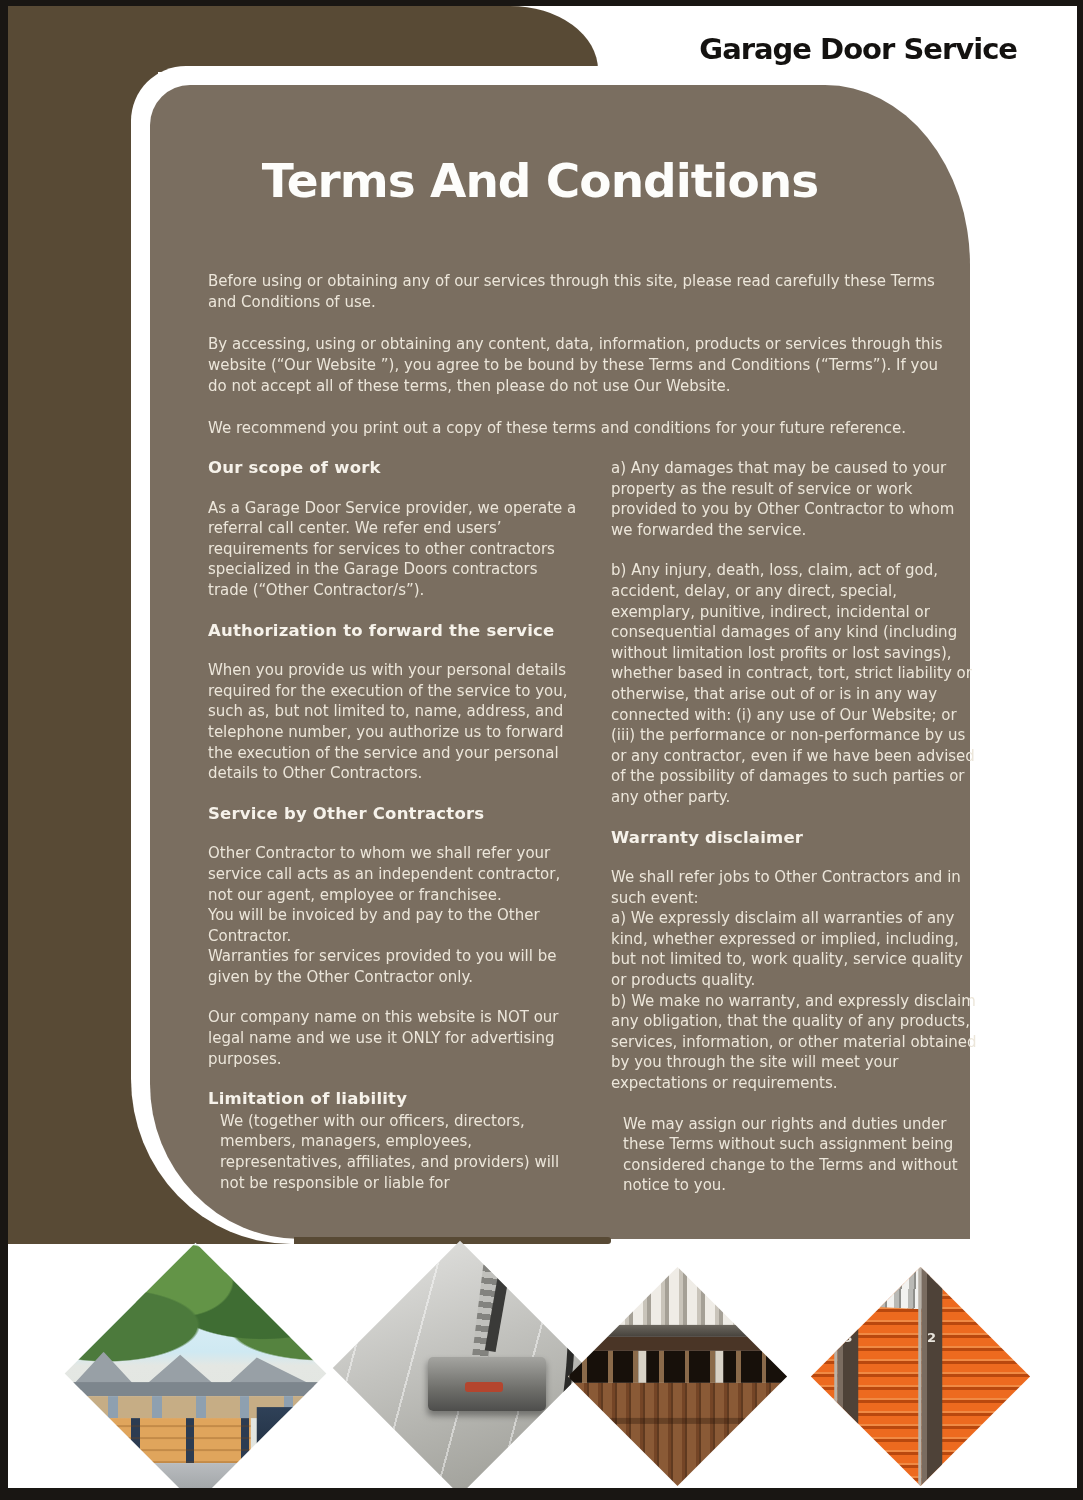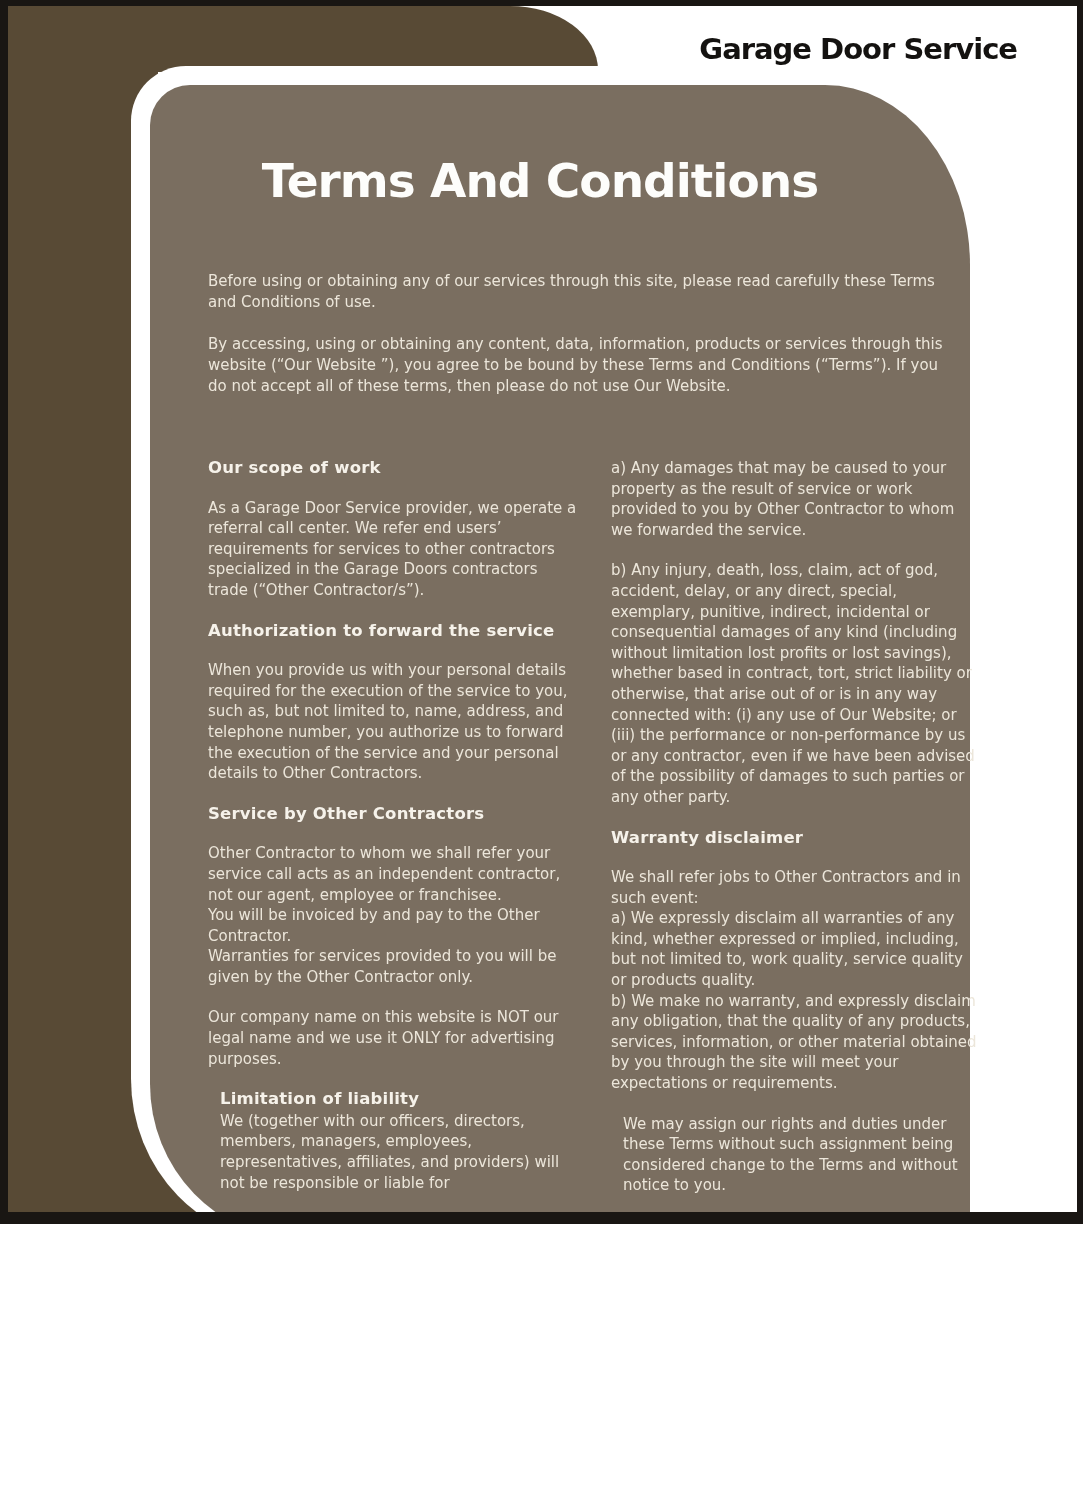"Garage Door Service" .page { height: 1224px -> 1500px }
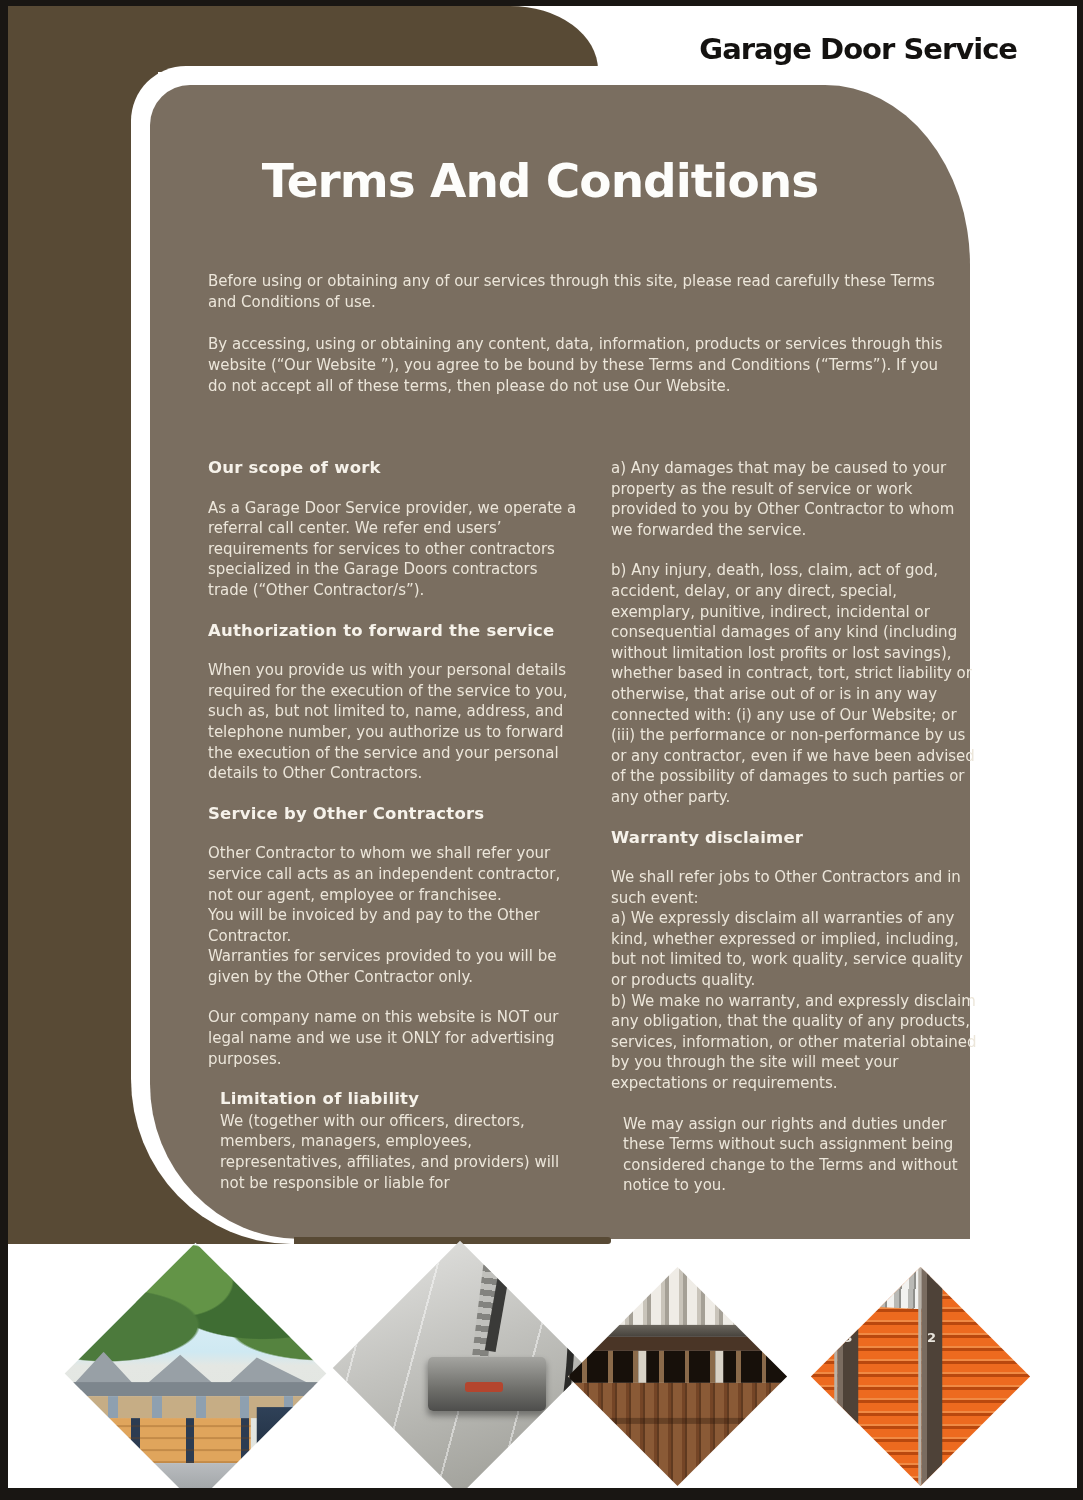"We recommend you print out" p { html: none -> <p>We recommend you print out a copy of these terms and conditions for your future reference.</p> }
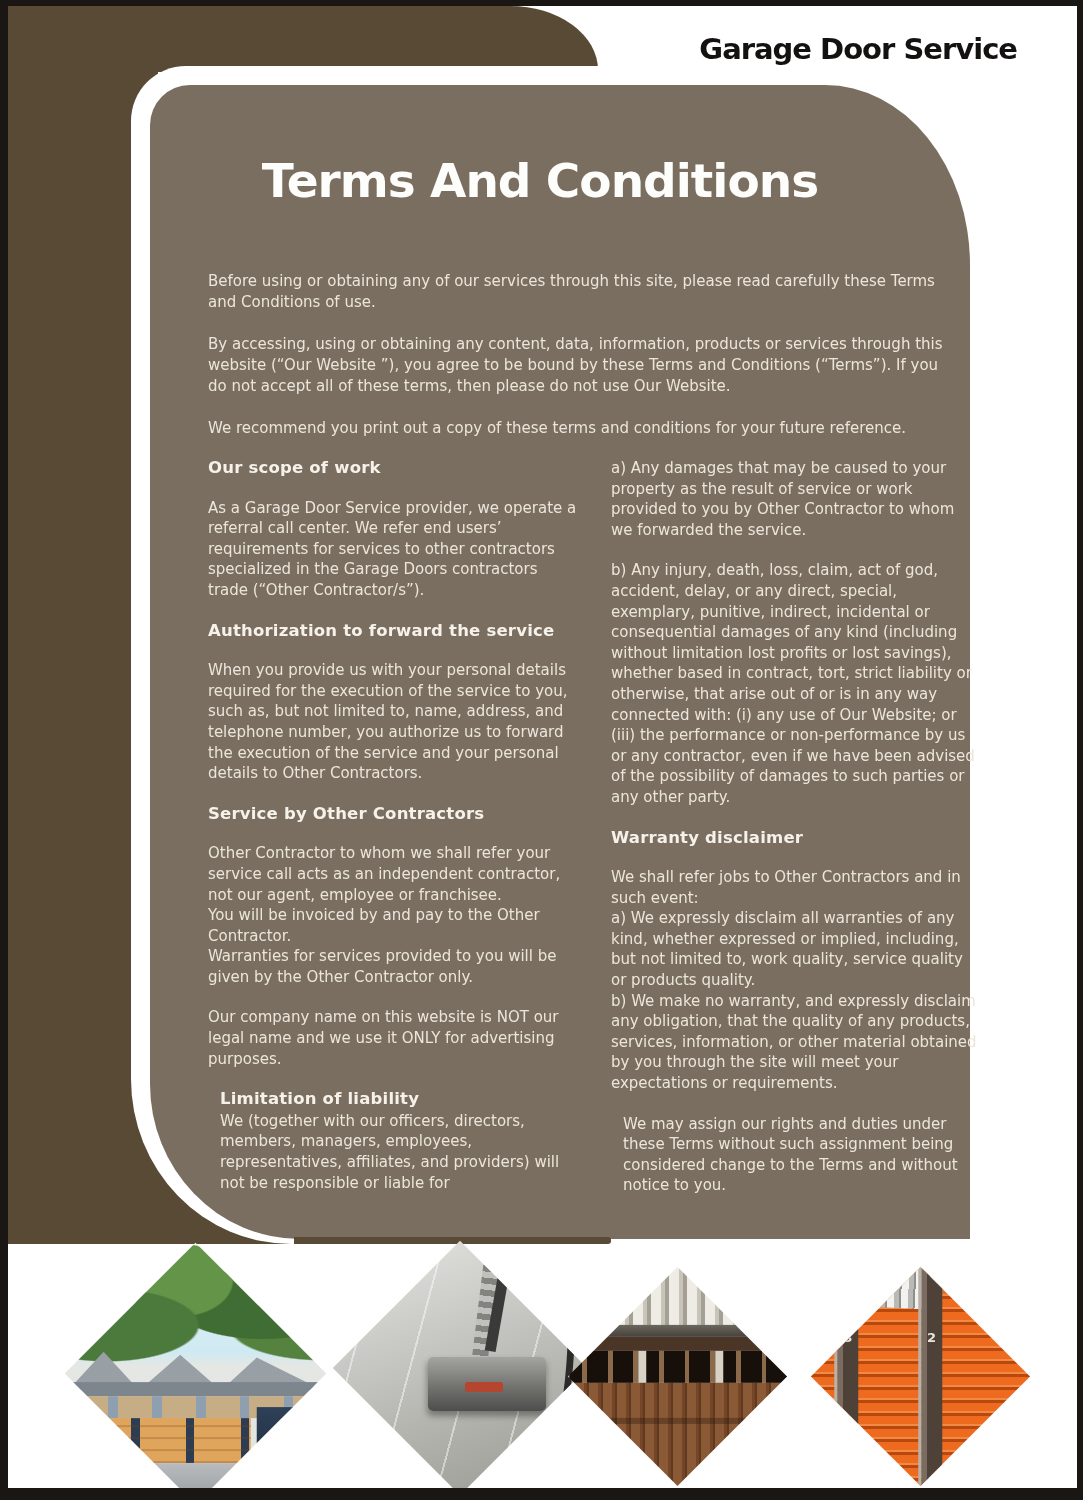"Limitation of liability" .col h3.tight { margin: 0 12px 1px -> 0 0 1px }
